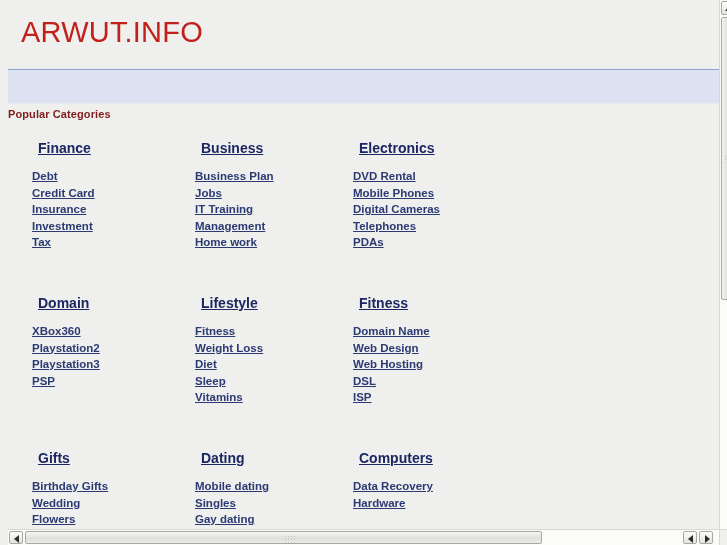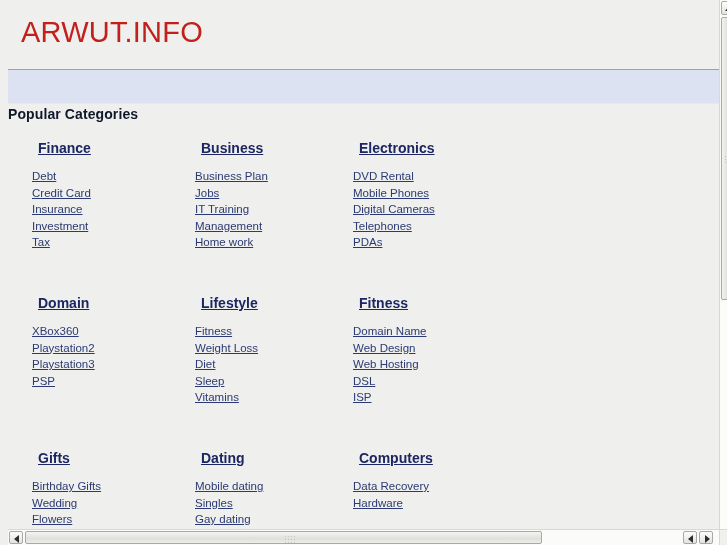"Popular Categories" #section-title { color: #0f172a -> #7f1d1d; font-size: 14px -> 11px }
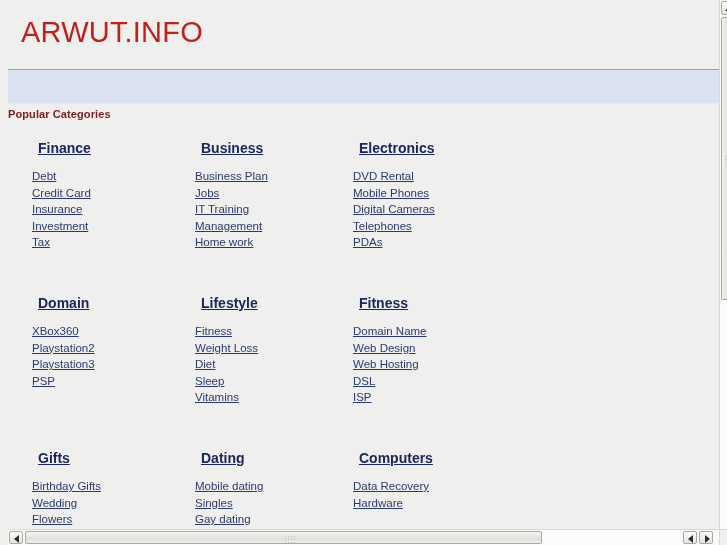"Debt" .cat-list li { font-weight: none -> bold }
